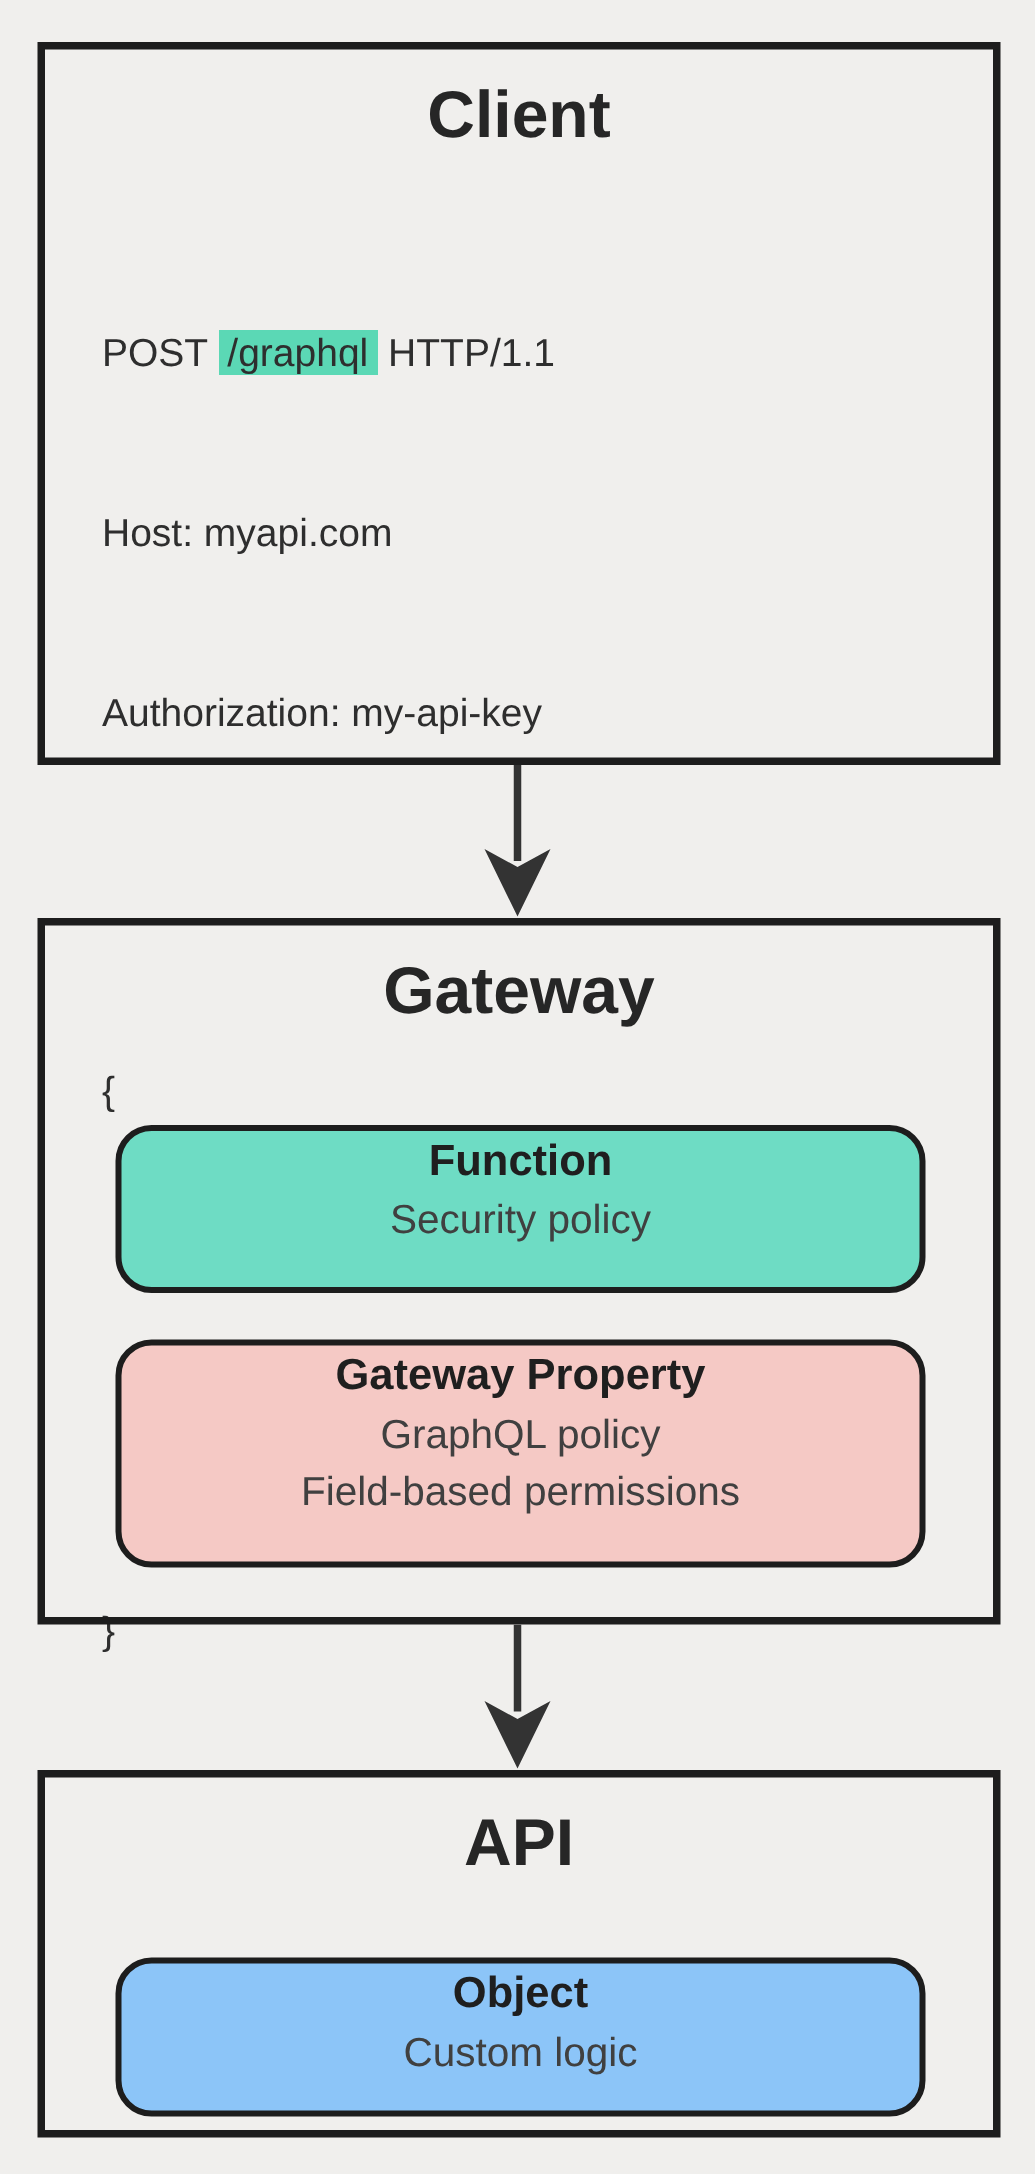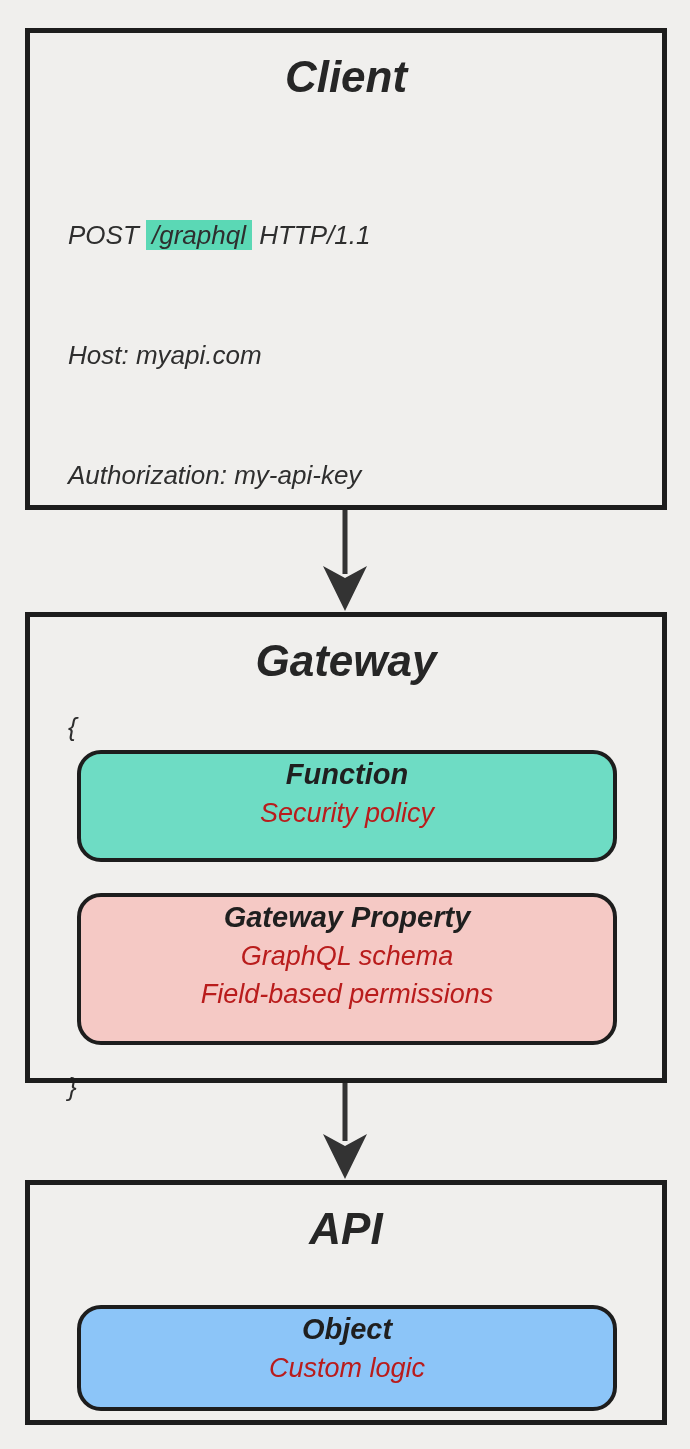"Client" .canvas { font-style: italic -> none }
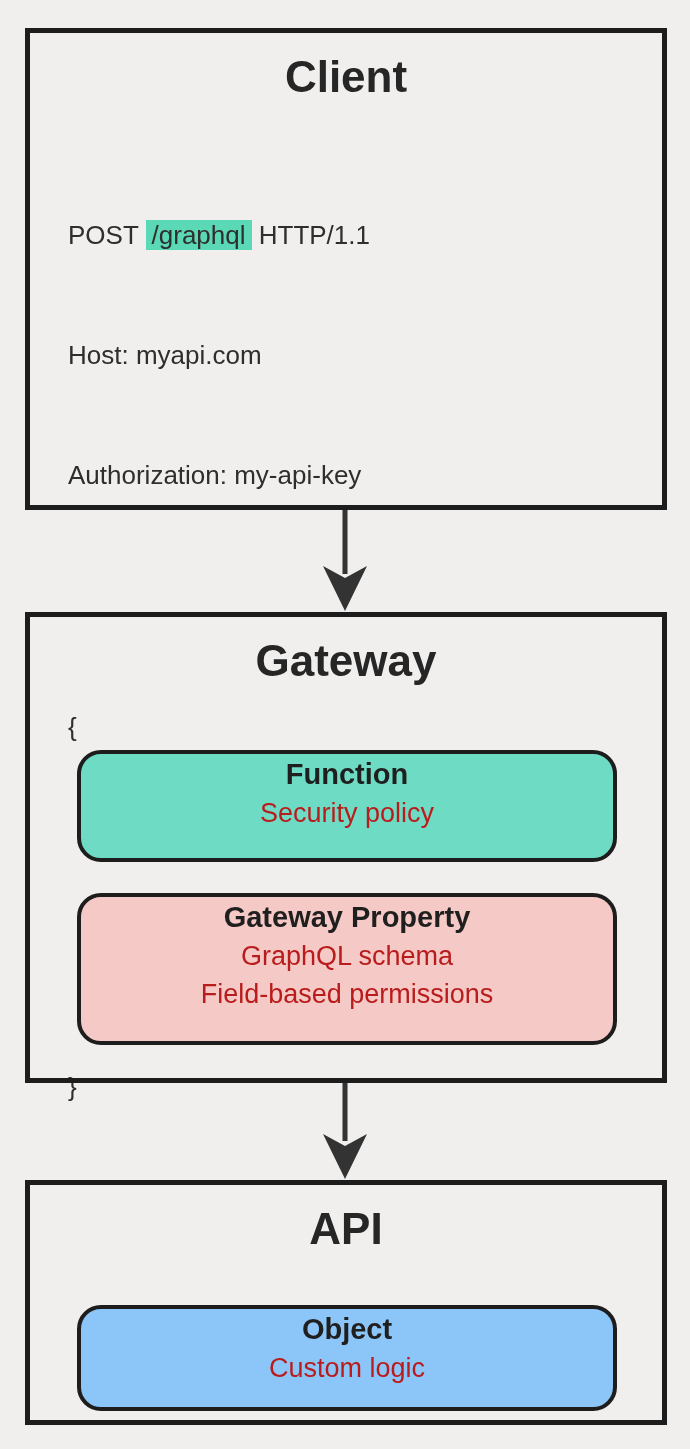"Security policy" .pill-line { color: #b91c1c -> #404040 }
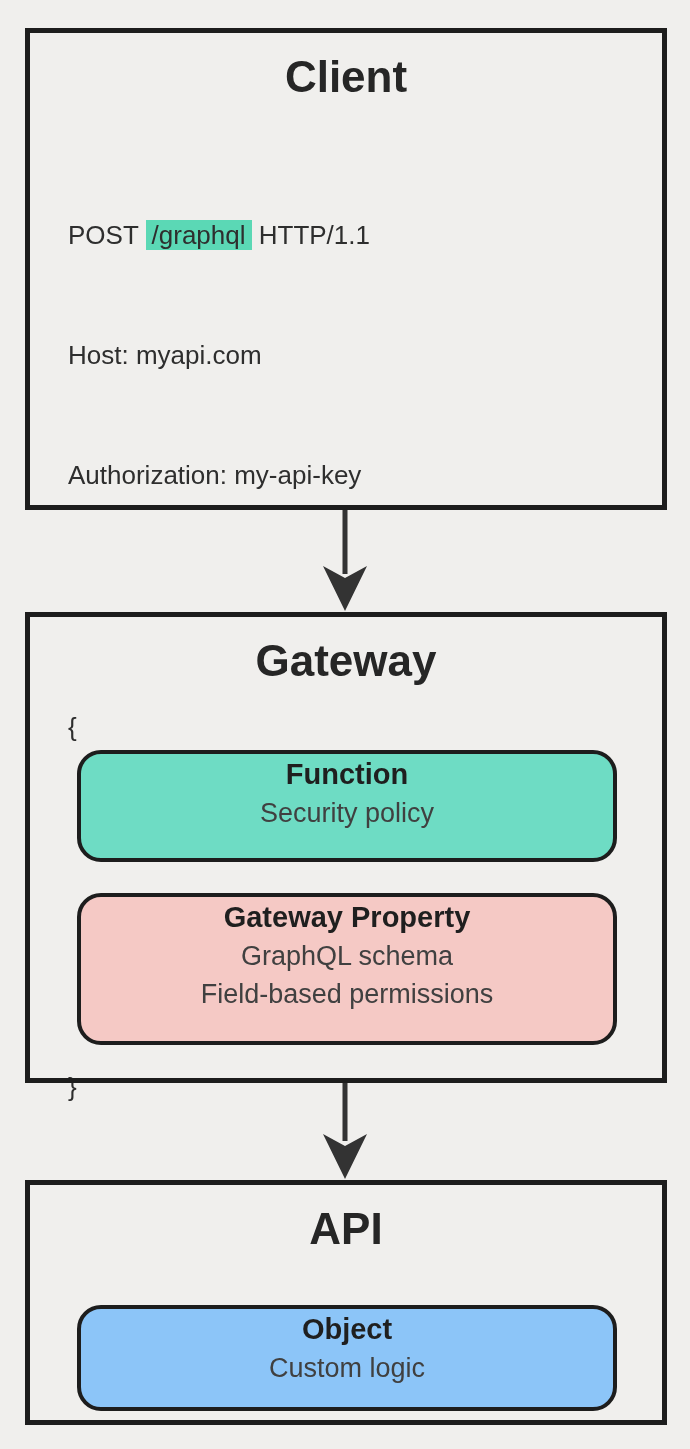"GraphQL schema" div.pill-line { text: schema -> policy }
